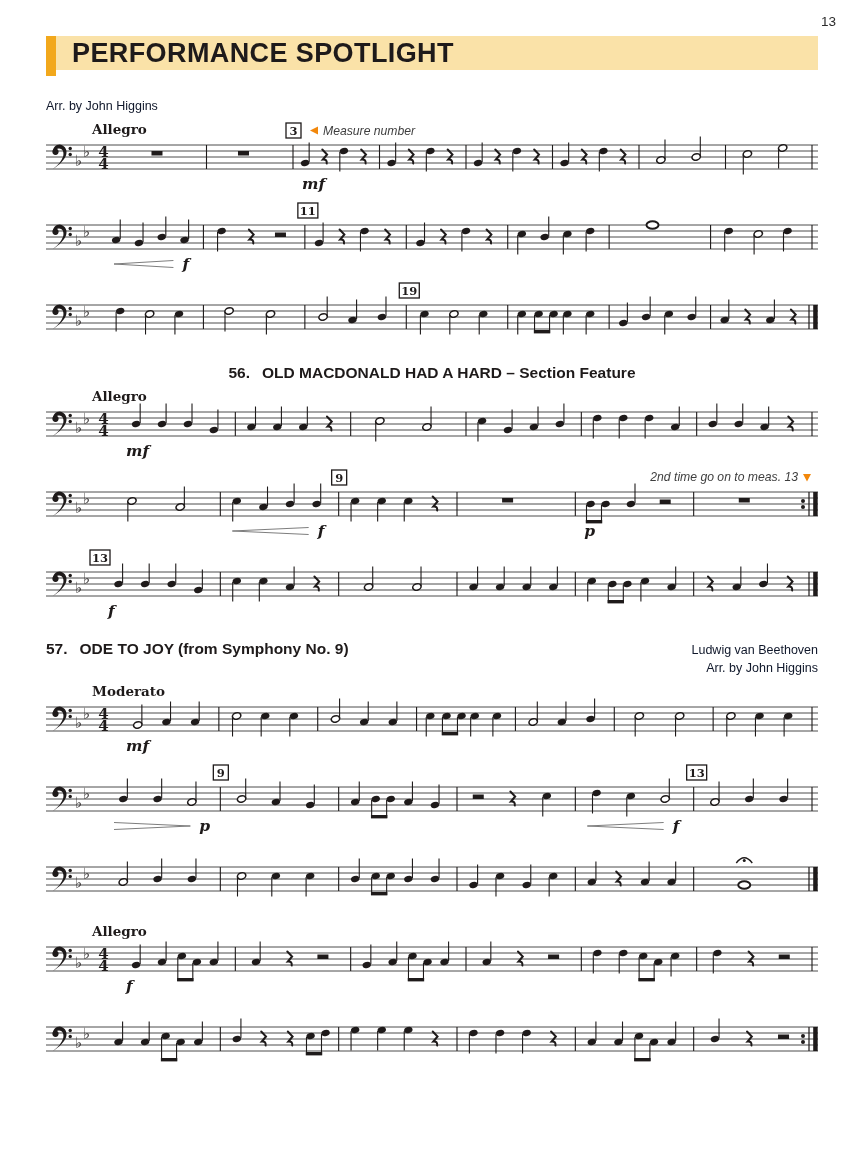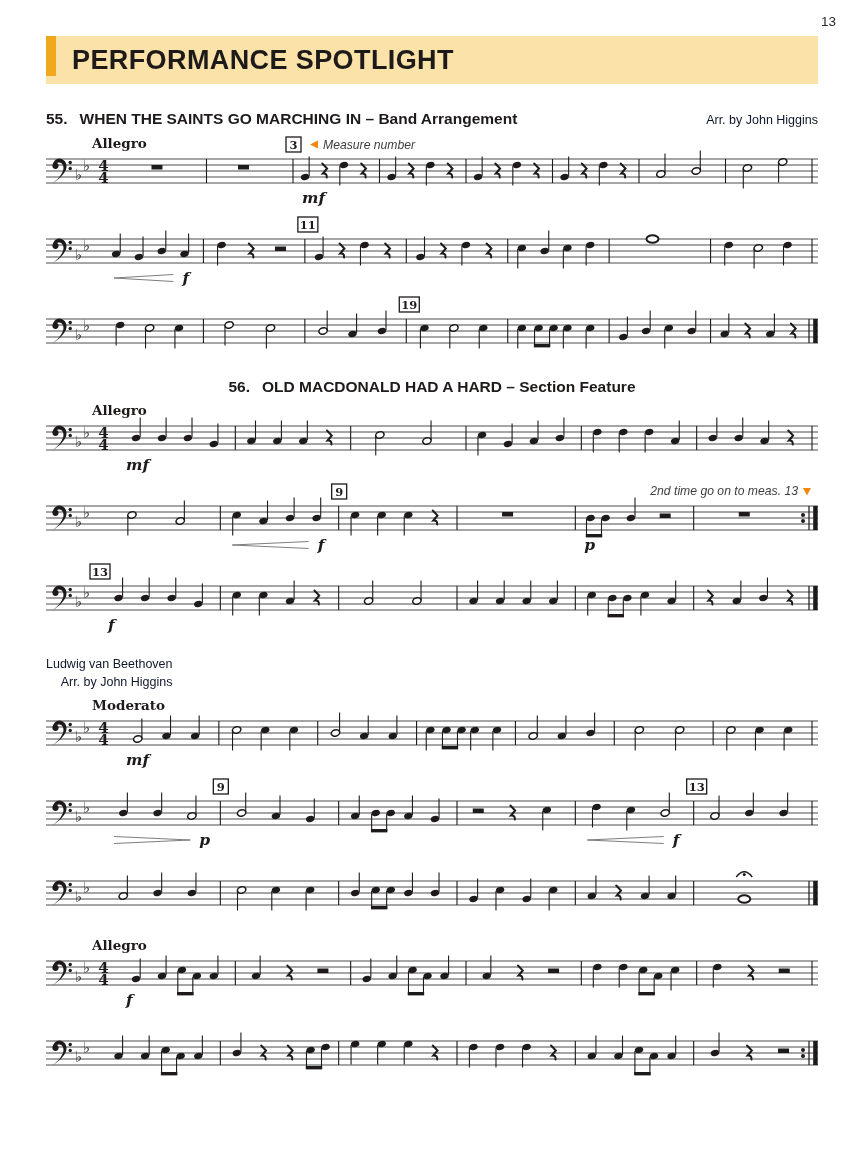"PERFORMANCE SPOTLIGHT" .band { height: 48px -> 34px }
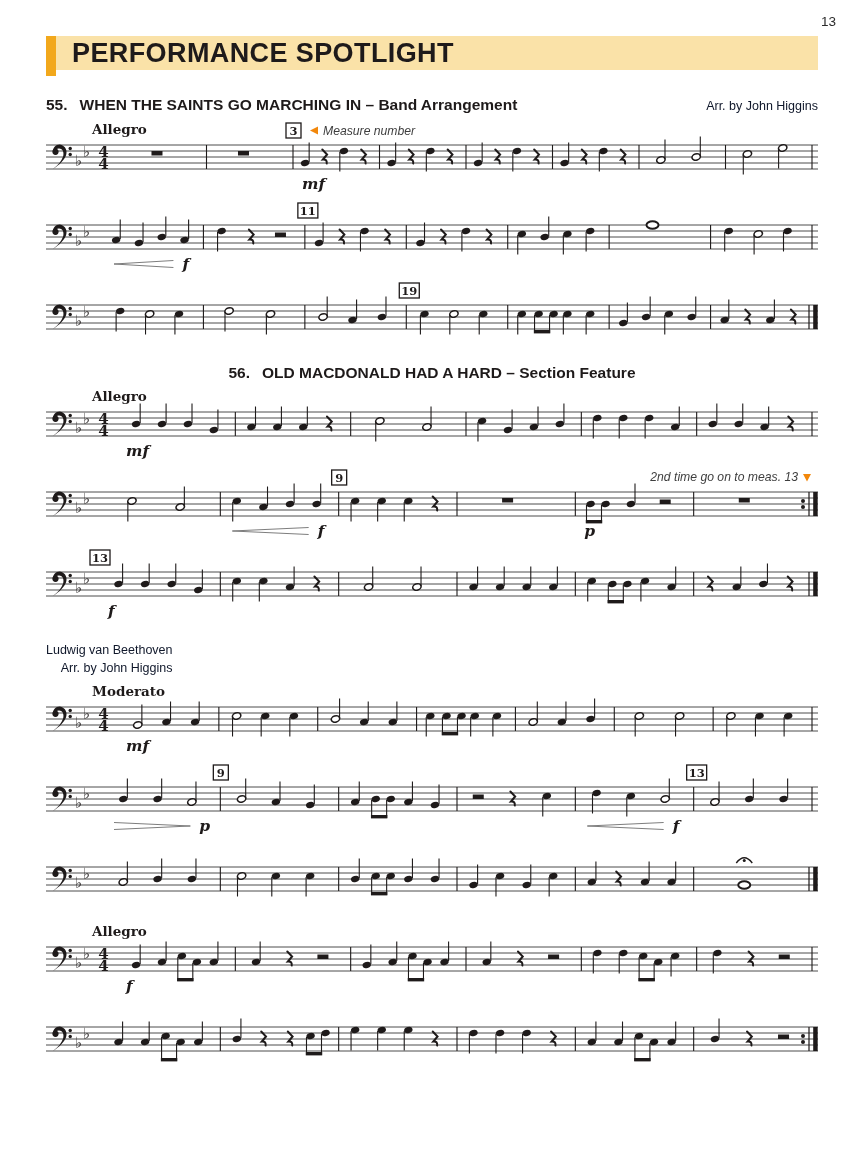"55." div.song-title { html: <div> <span>55.</span> <span>WHEN THE SAINTS GO MARCHING IN – Band Arrangement</span> </div> -> none }
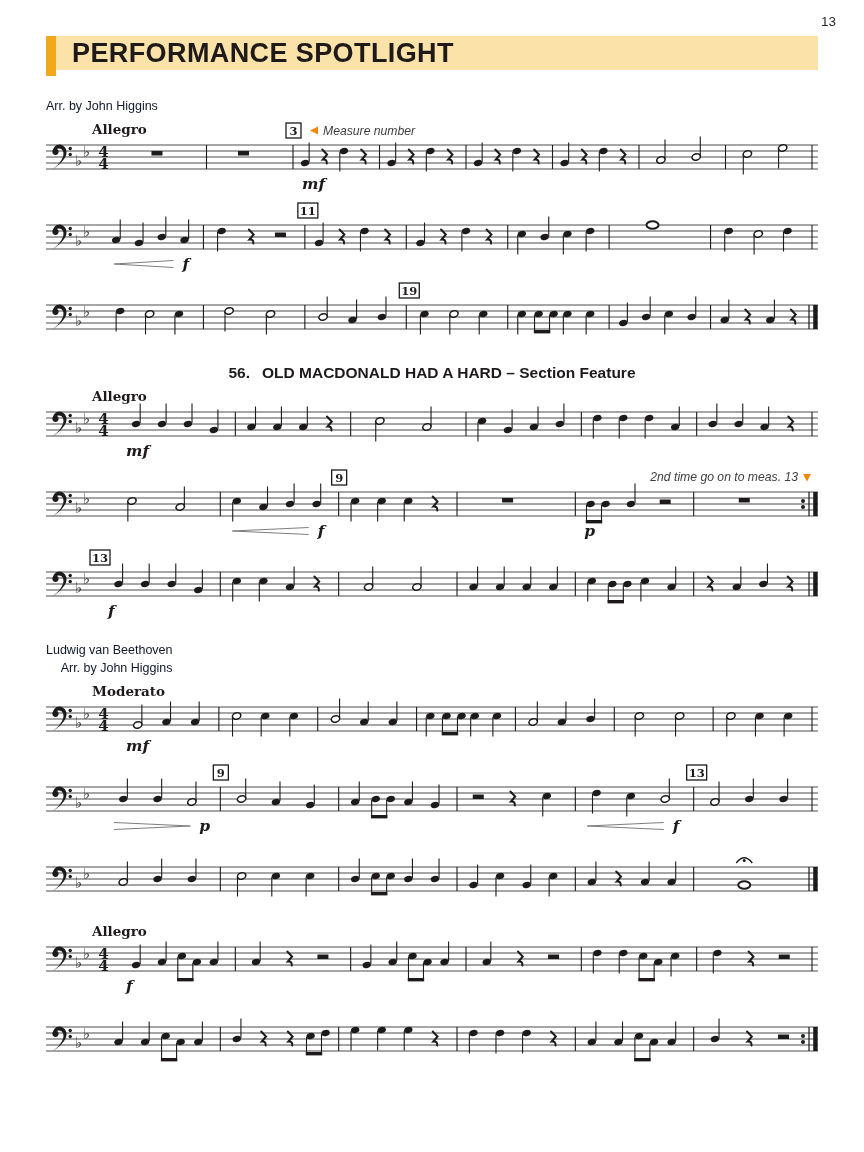"57." div.song-title { html: none -> <div> <span>57.</span> <span>ODE TO JOY (from Symphony No. 9)</span> </div> }
